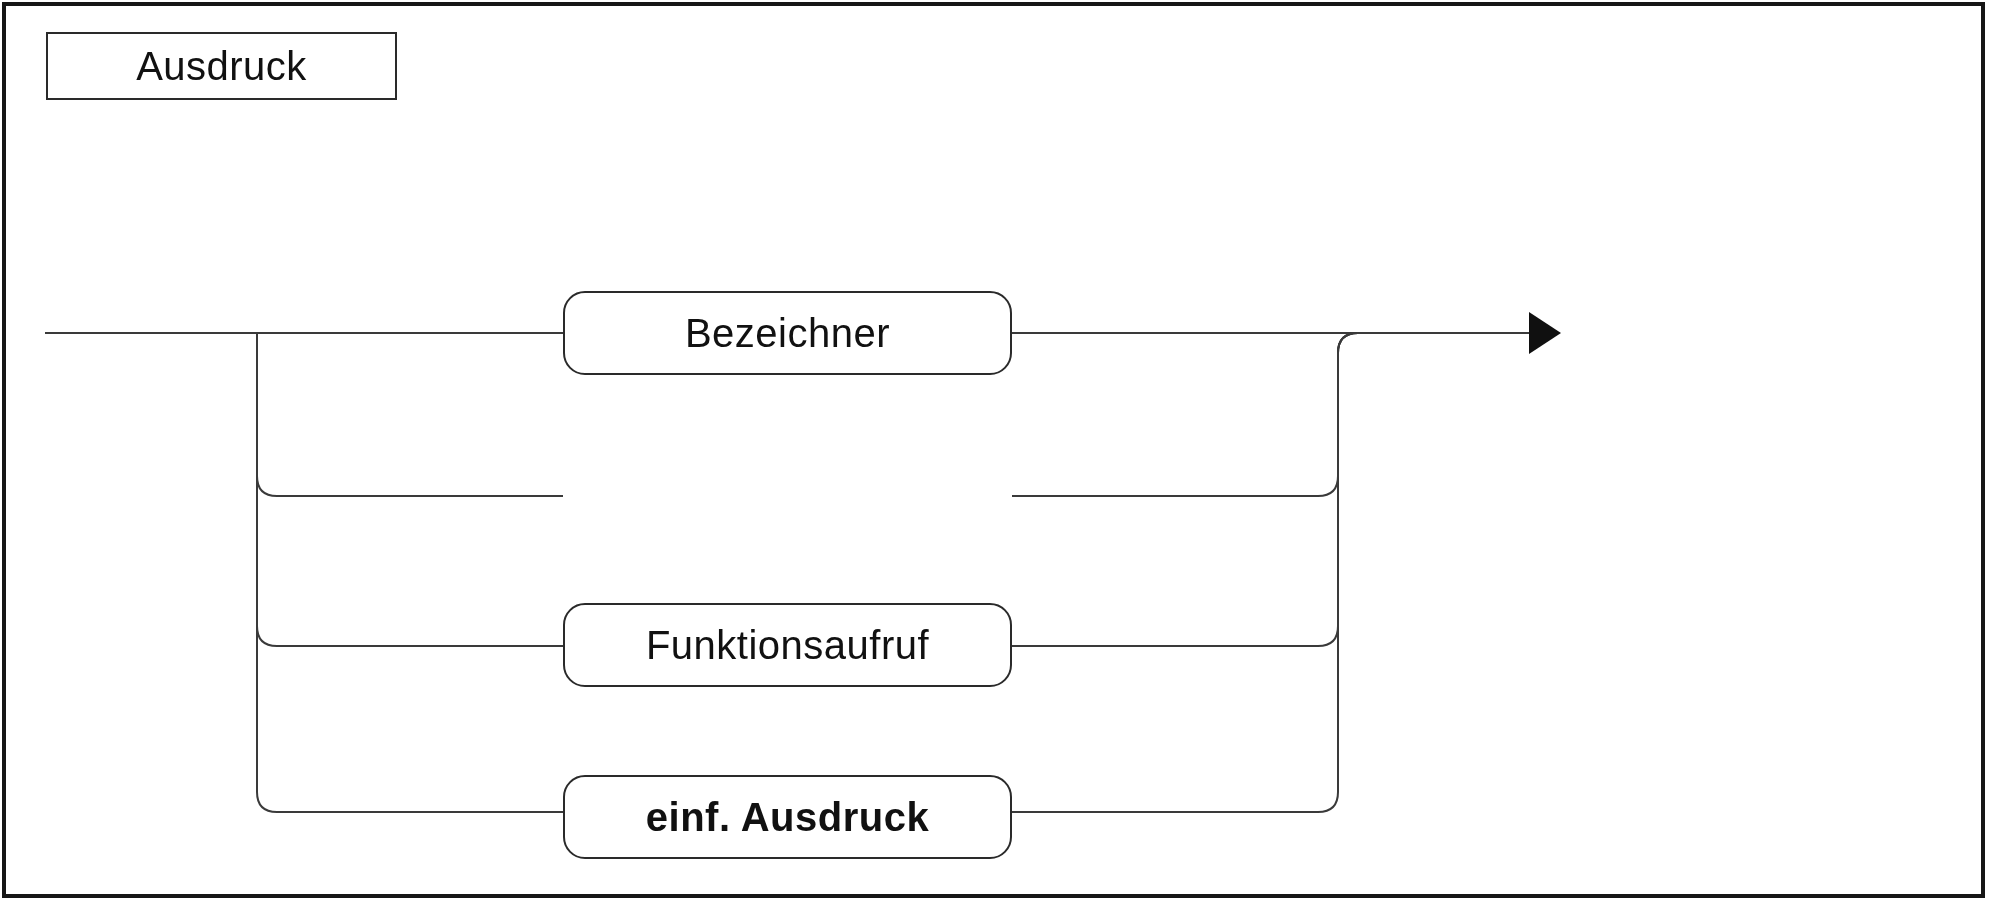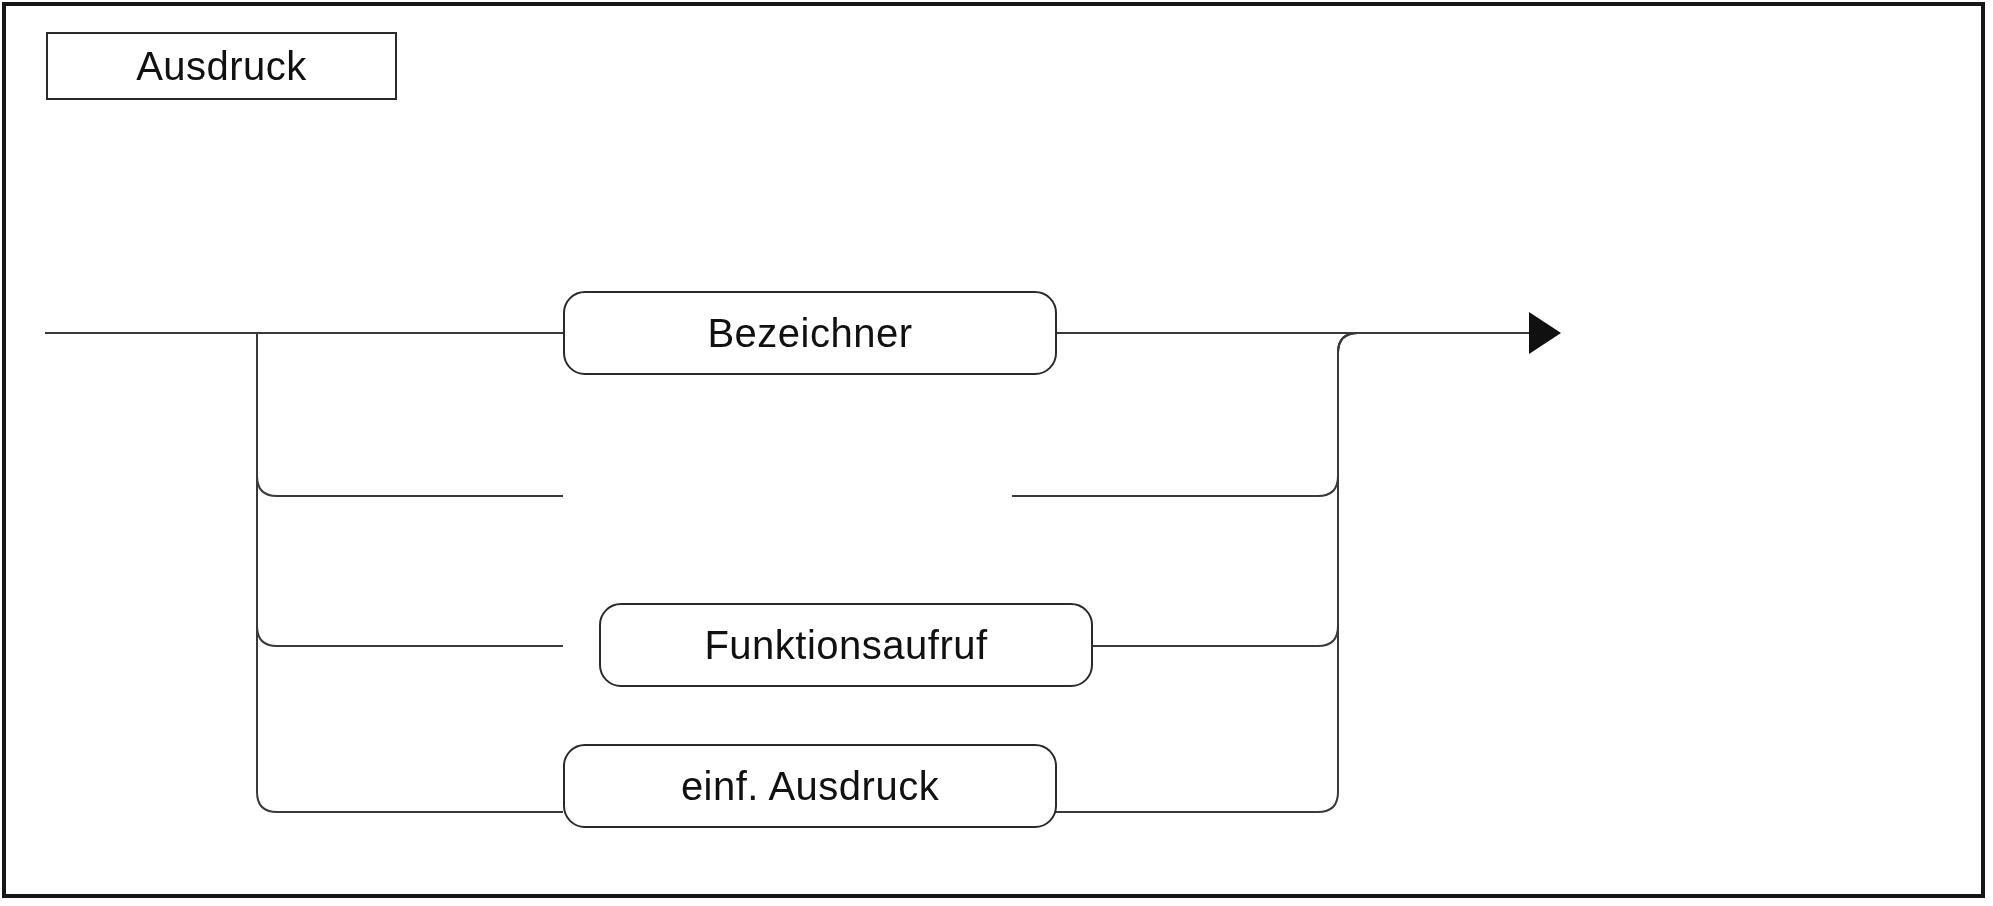"Bezeichner" .node { width: 494px -> 449px }
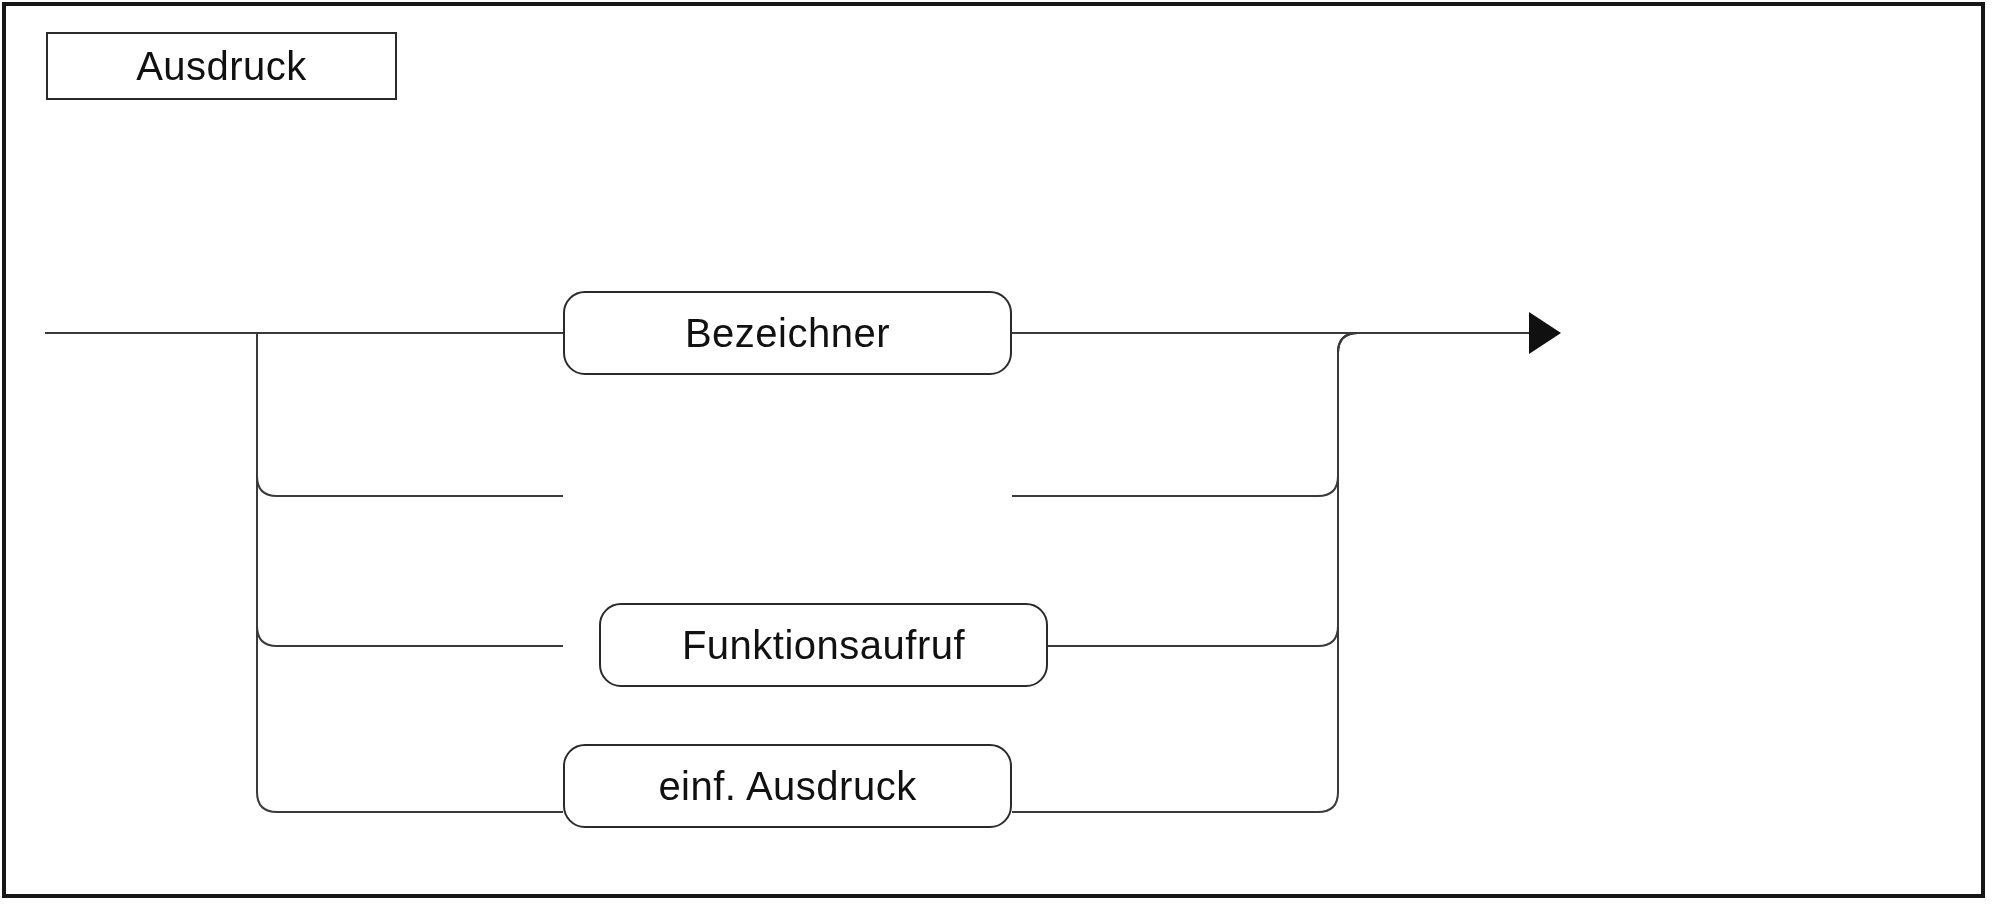"Funktionsaufruf" .node-3 { margin-left: 36px -> none }
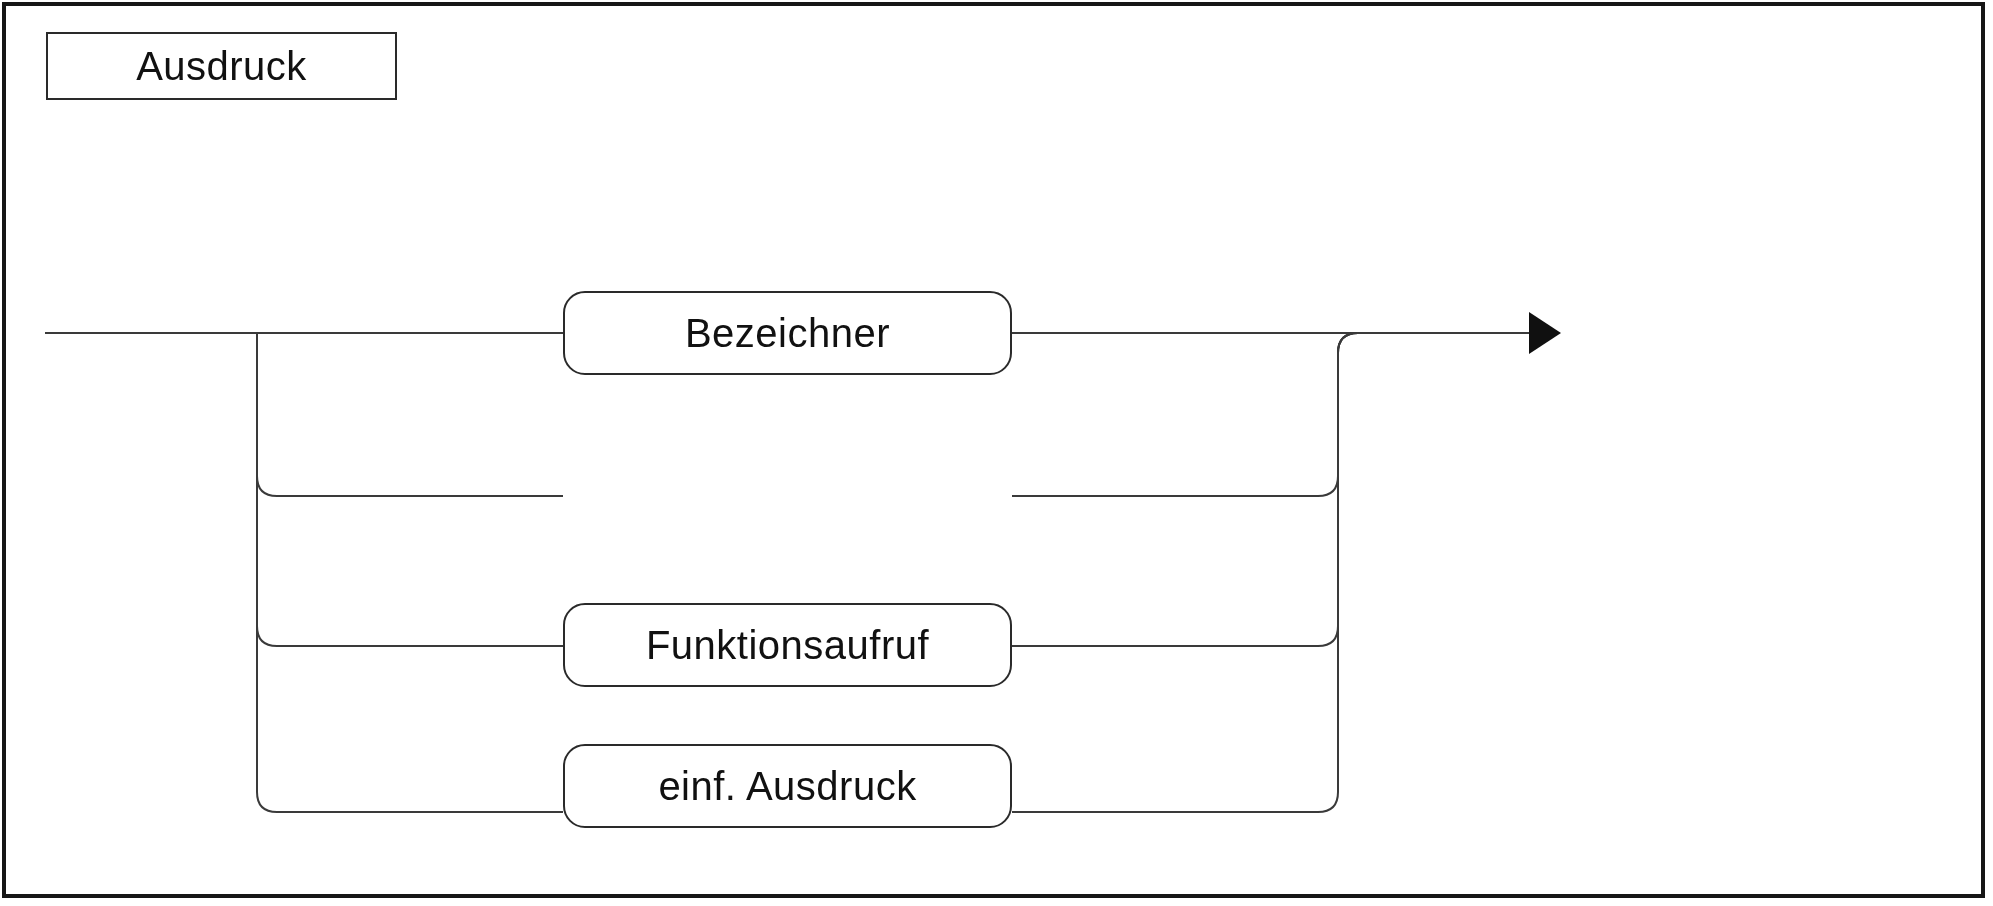"einf. Ausdruck" .node-4 { font-weight: none -> bold; top: 744px -> 775px }
